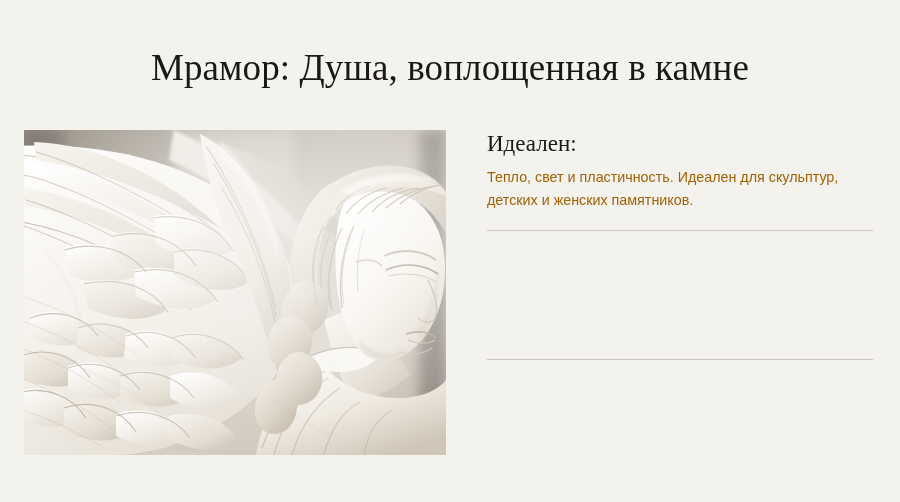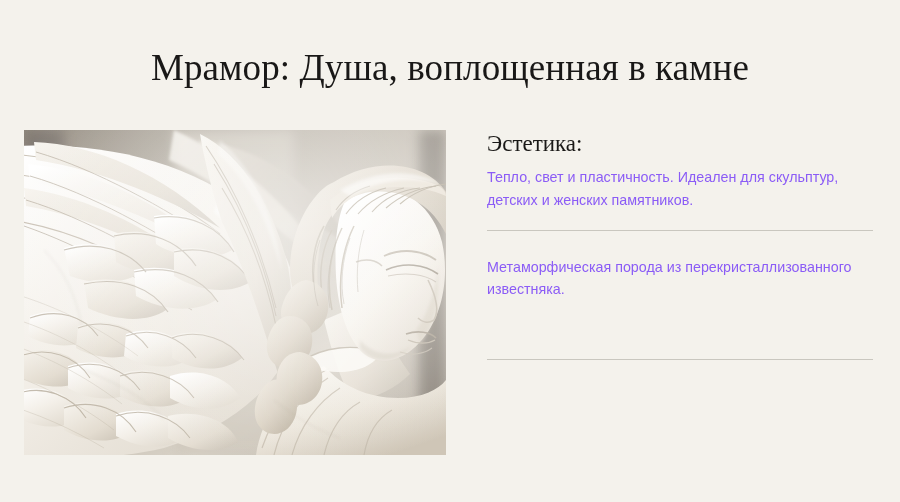"Эстетика:" div.section-heading { text: Эстетика -> Идеален }
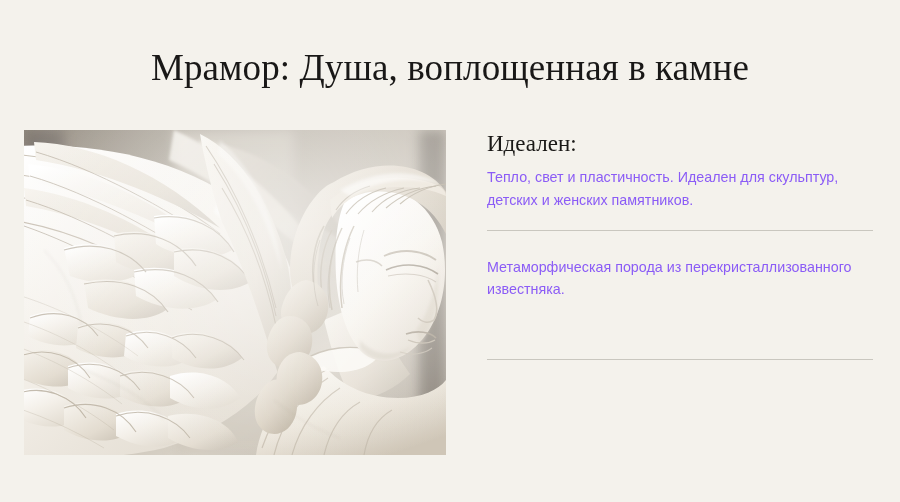"Тепло, свет и пластичность. Идеален" .section-body { color: #8b5cf6 -> #a16207 }
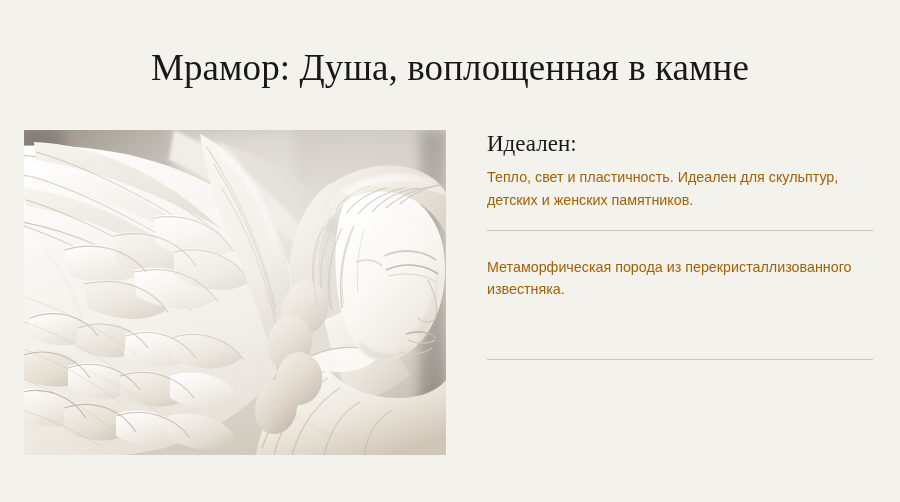"Метаморфическая порода из" div.section-body { html: <div>Метаморфическая порода из перекристаллизованного известняка.</div> -> none }
